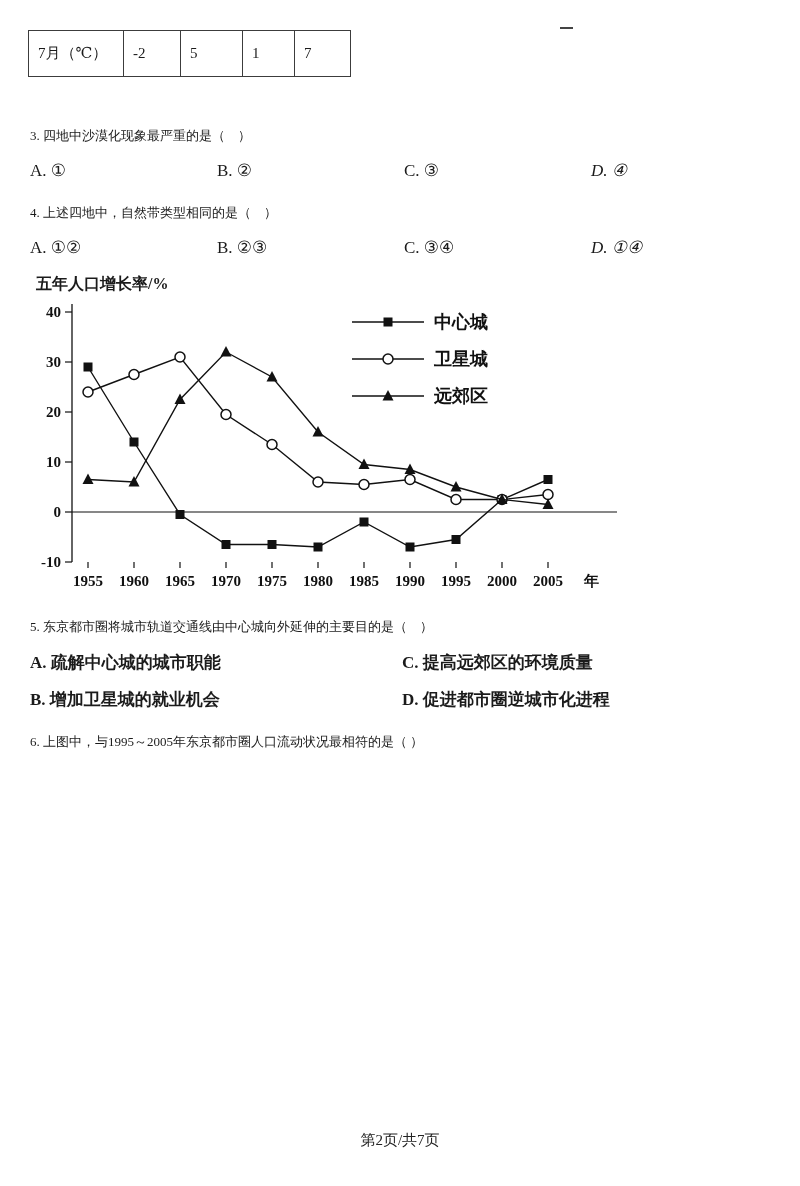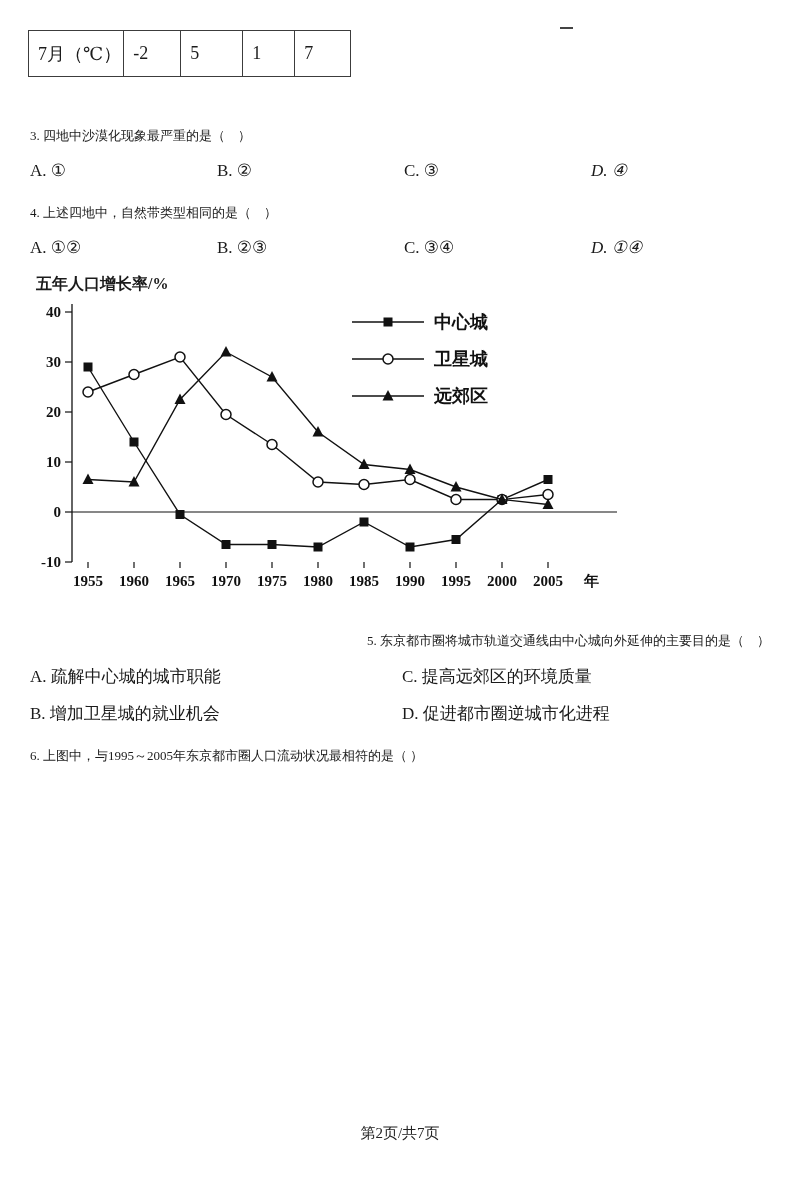"7月（℃）" table.climate td { font-size: 18px -> 15px }
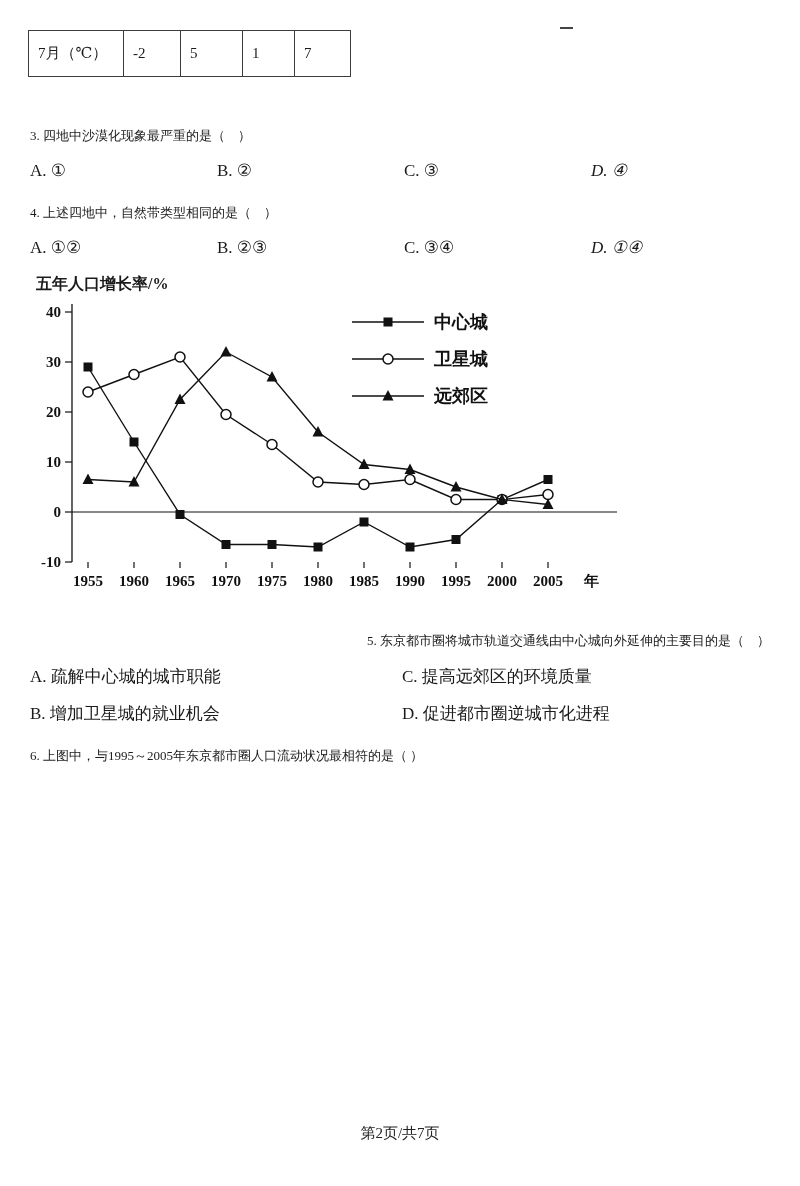"5. 东京都市圈将城市轨道交通线由中心城向外延伸的主要目的是（ ）" .mt-sm { margin-top: 28px -> 14px; text-align: right -> none }
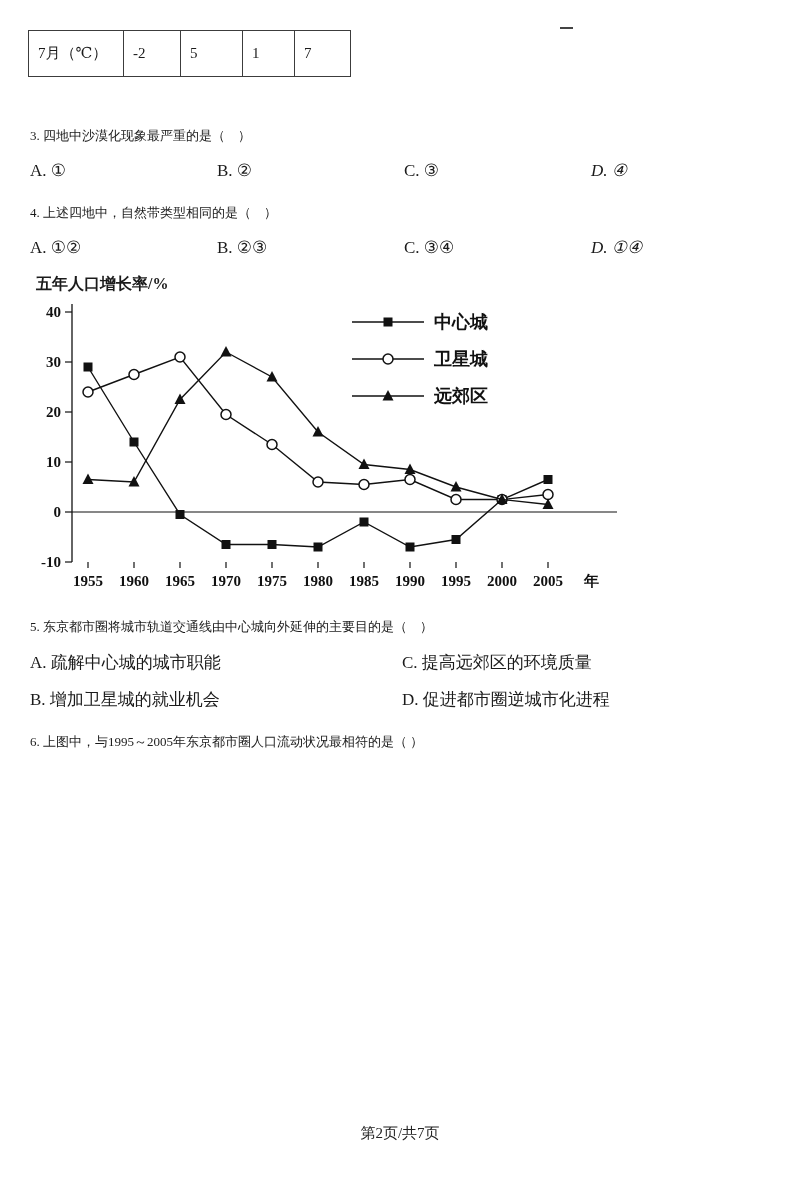"A. 疏解中心城的城市职能" .opts2 { font-weight: none -> bold }
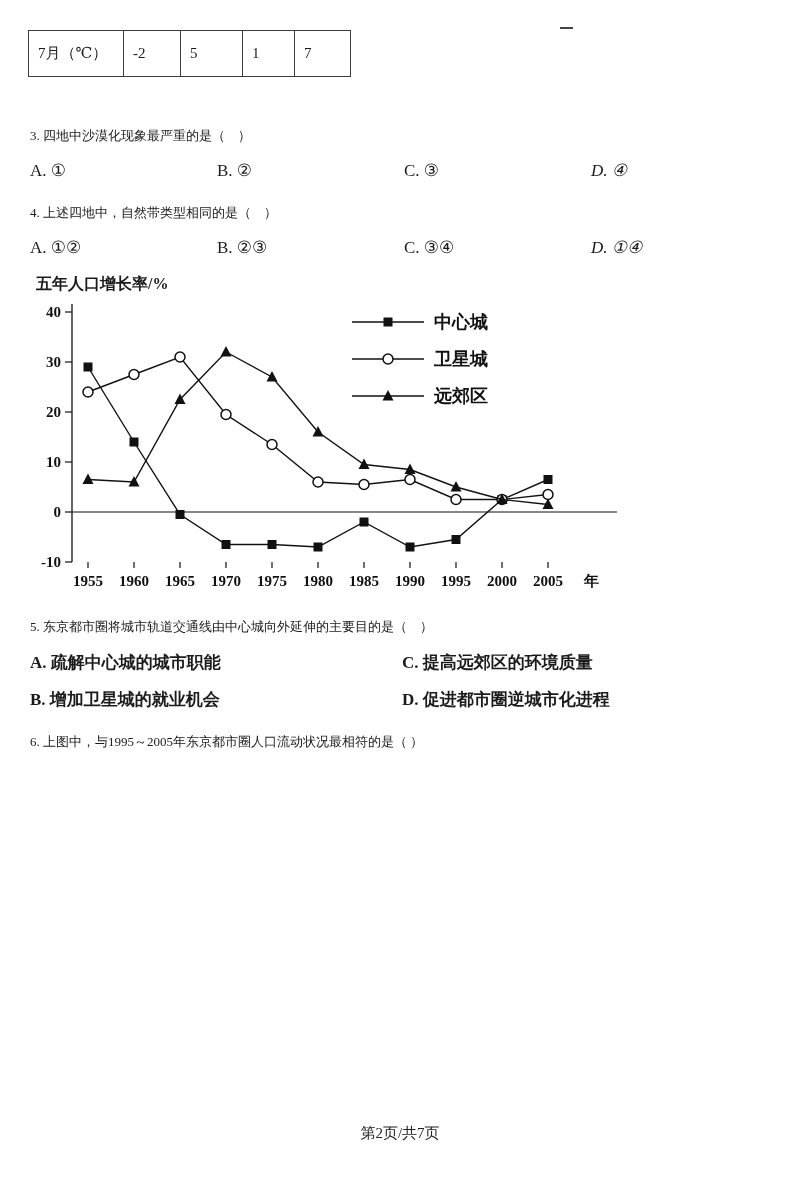"第2页/共7页" .footer { bottom: 43px -> 36px }
